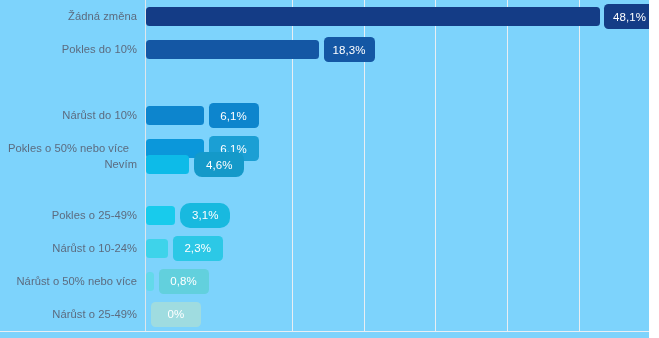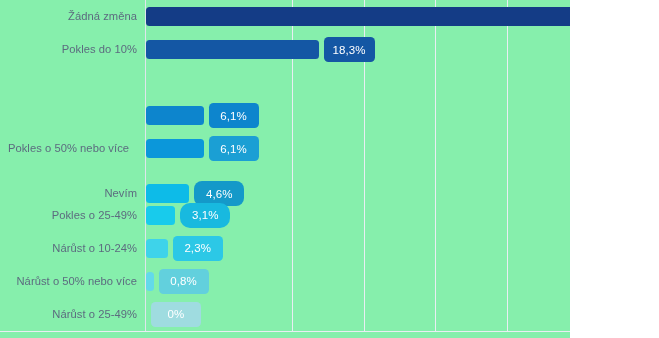"Žádná změna" #chart-root { background: #86efac -> #7dd3fc; width: 570px -> 649px }
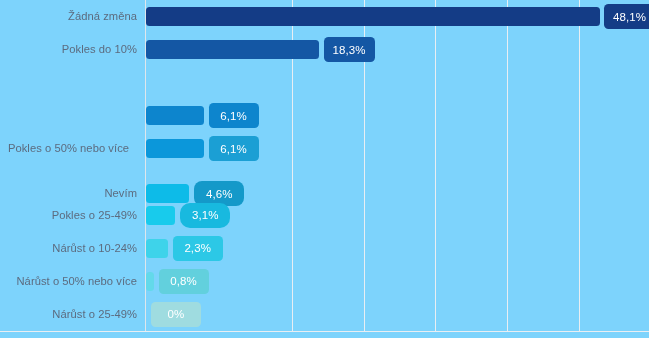"Nárůst do 10%" div.cat-label { html: none -> <div>Nárůst do 10%</div> }
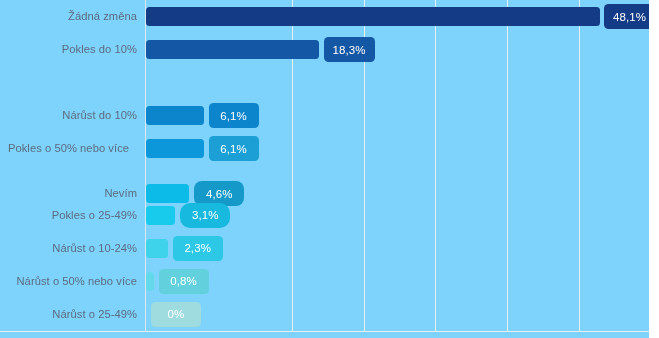"Nevím" div.row { top: 177px -> 148px }
